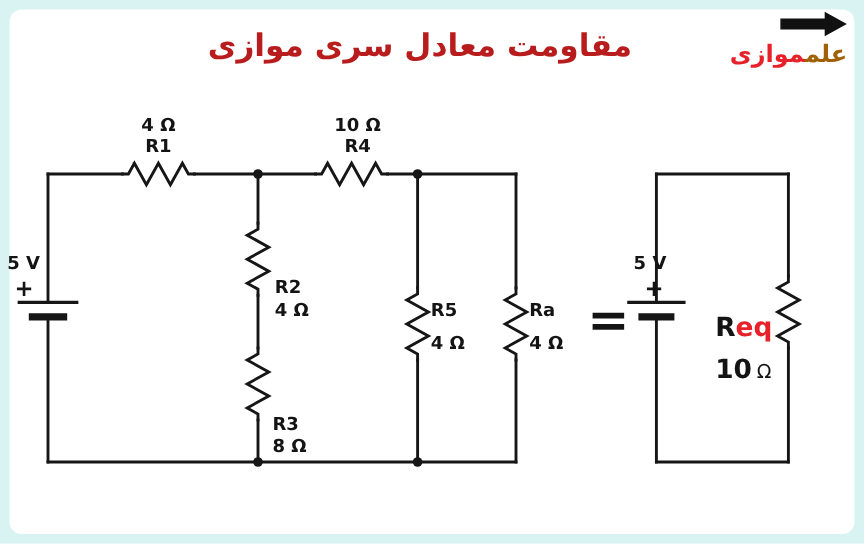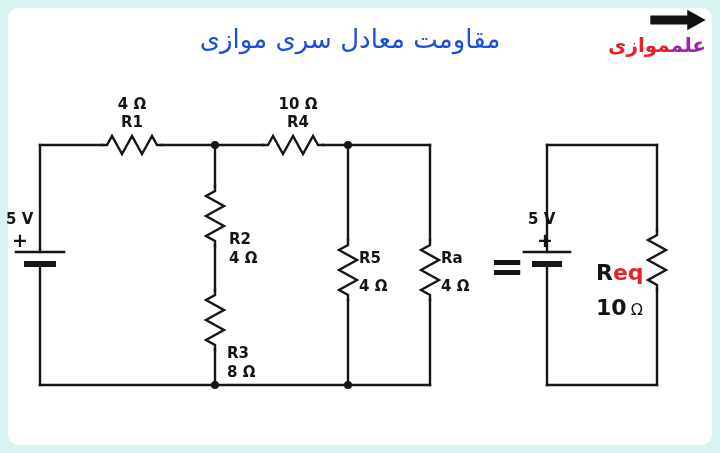"مقاومت معادل سری موازی" .title { color: #1d4ed8 -> #b91c1c; font-weight: 400 -> 700 }
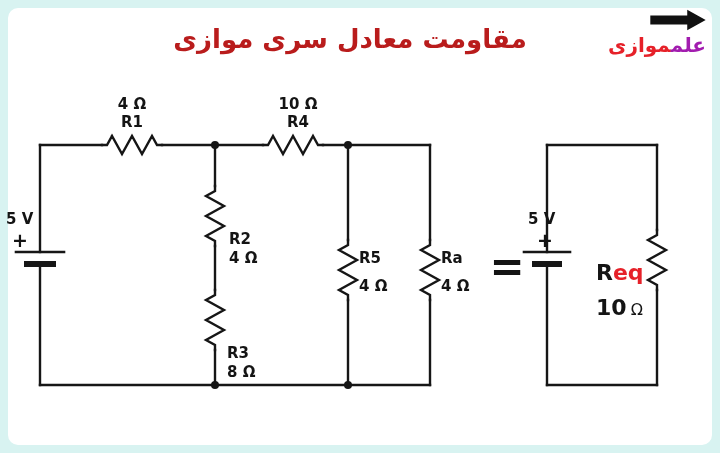"علم" .brand-black { color: #a21caf -> #a16207 }
